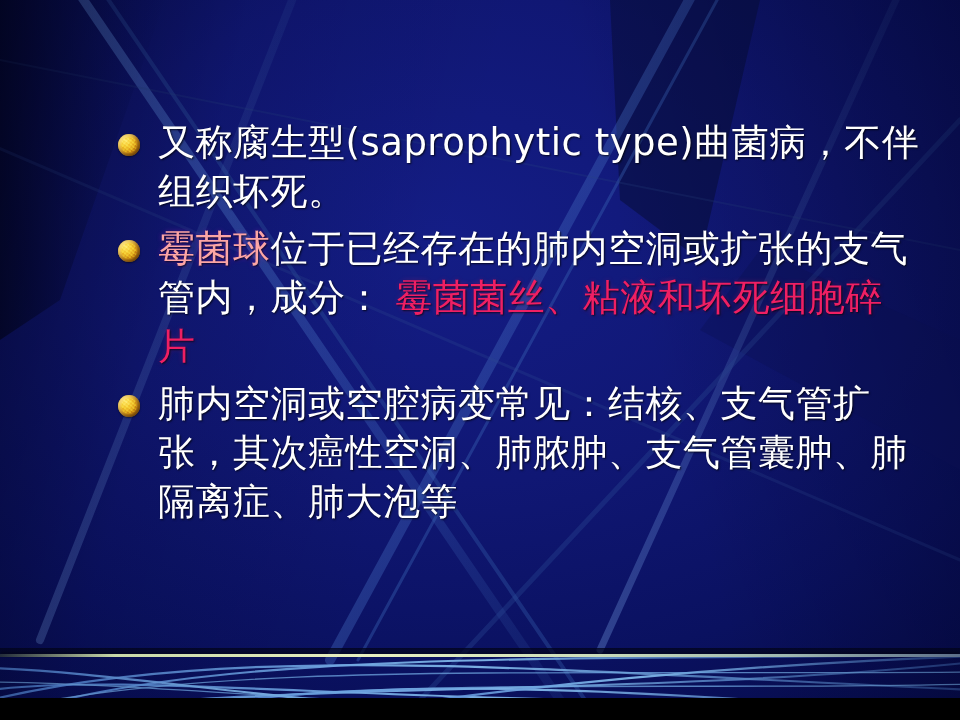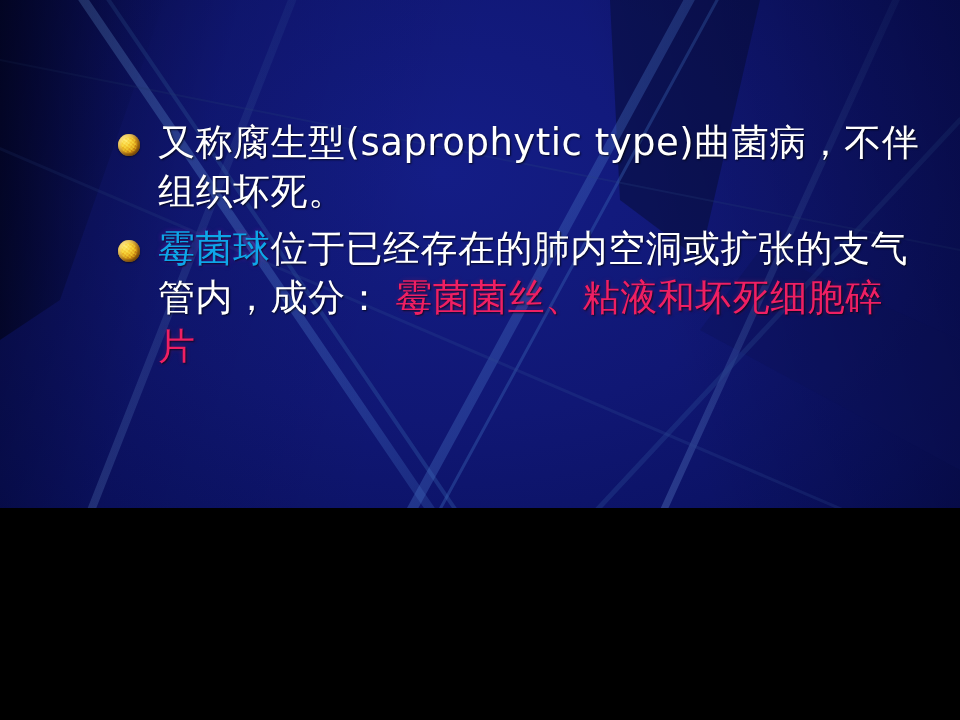"又称腐生型(saprophytic type)曲菌病，不伴组织坏死。" #slide { height: 508px -> 698px }
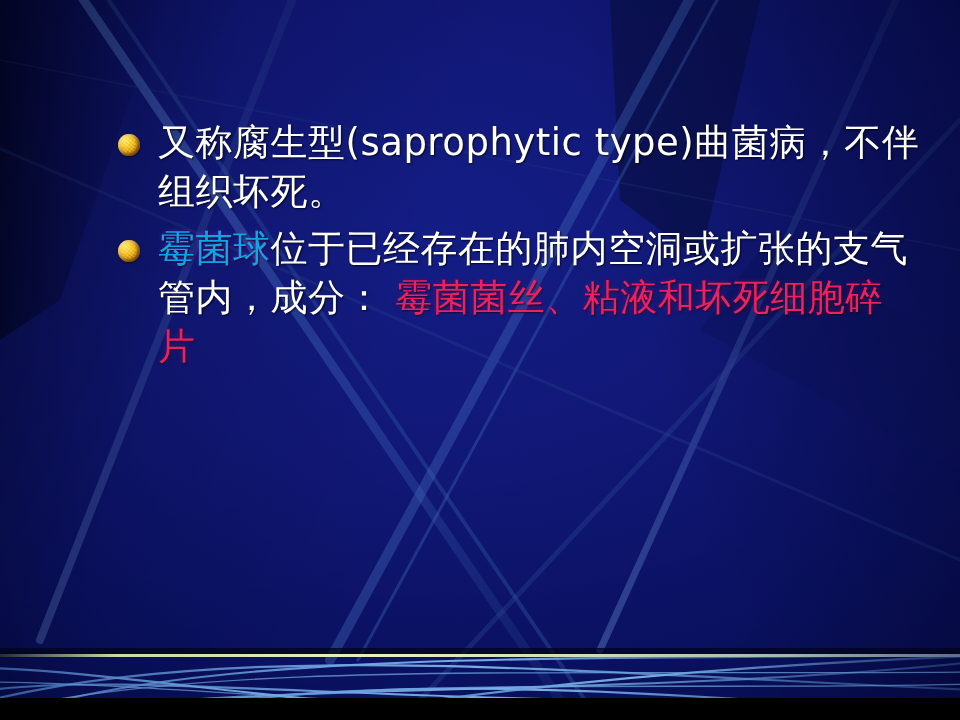"霉菌球" .seg-magenta { color: #0ea5e9 -> #fca5a5 }
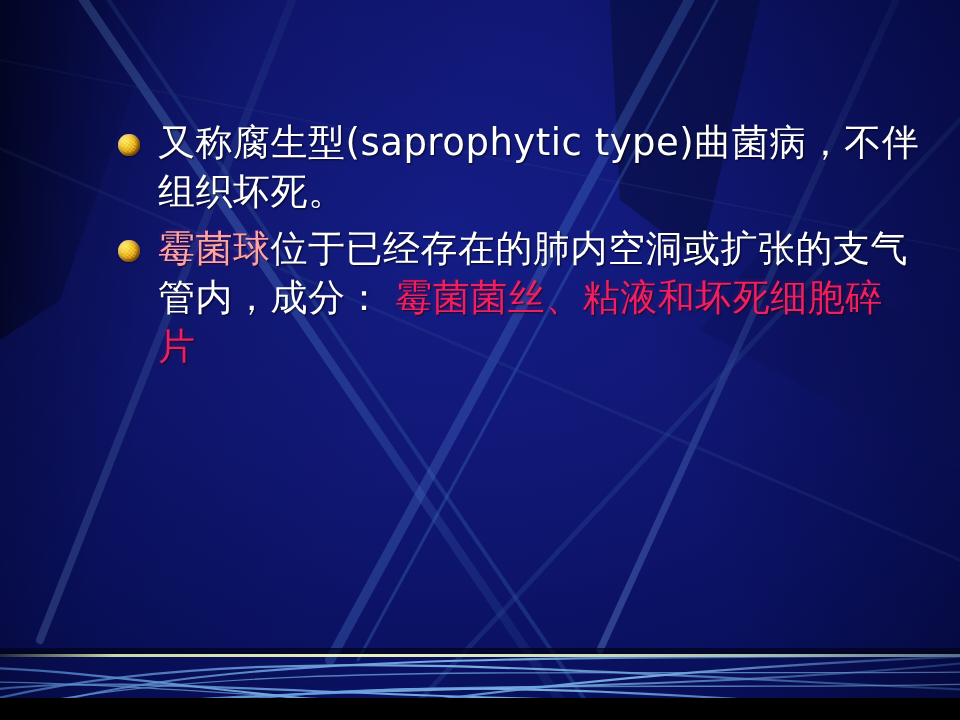"肺内空洞或空腔病变常见：结核、支气管扩张，其次癌性空洞、肺脓肿、支气管囊肿、肺隔" div.bullet-row { html: none -> <div> <span></span> <span><span>肺内空洞或空腔病变常见：结核、支气管扩张，其次癌性空洞、肺脓肿、支气管囊肿、肺隔离症、肺大泡等</span></span> </div> }
